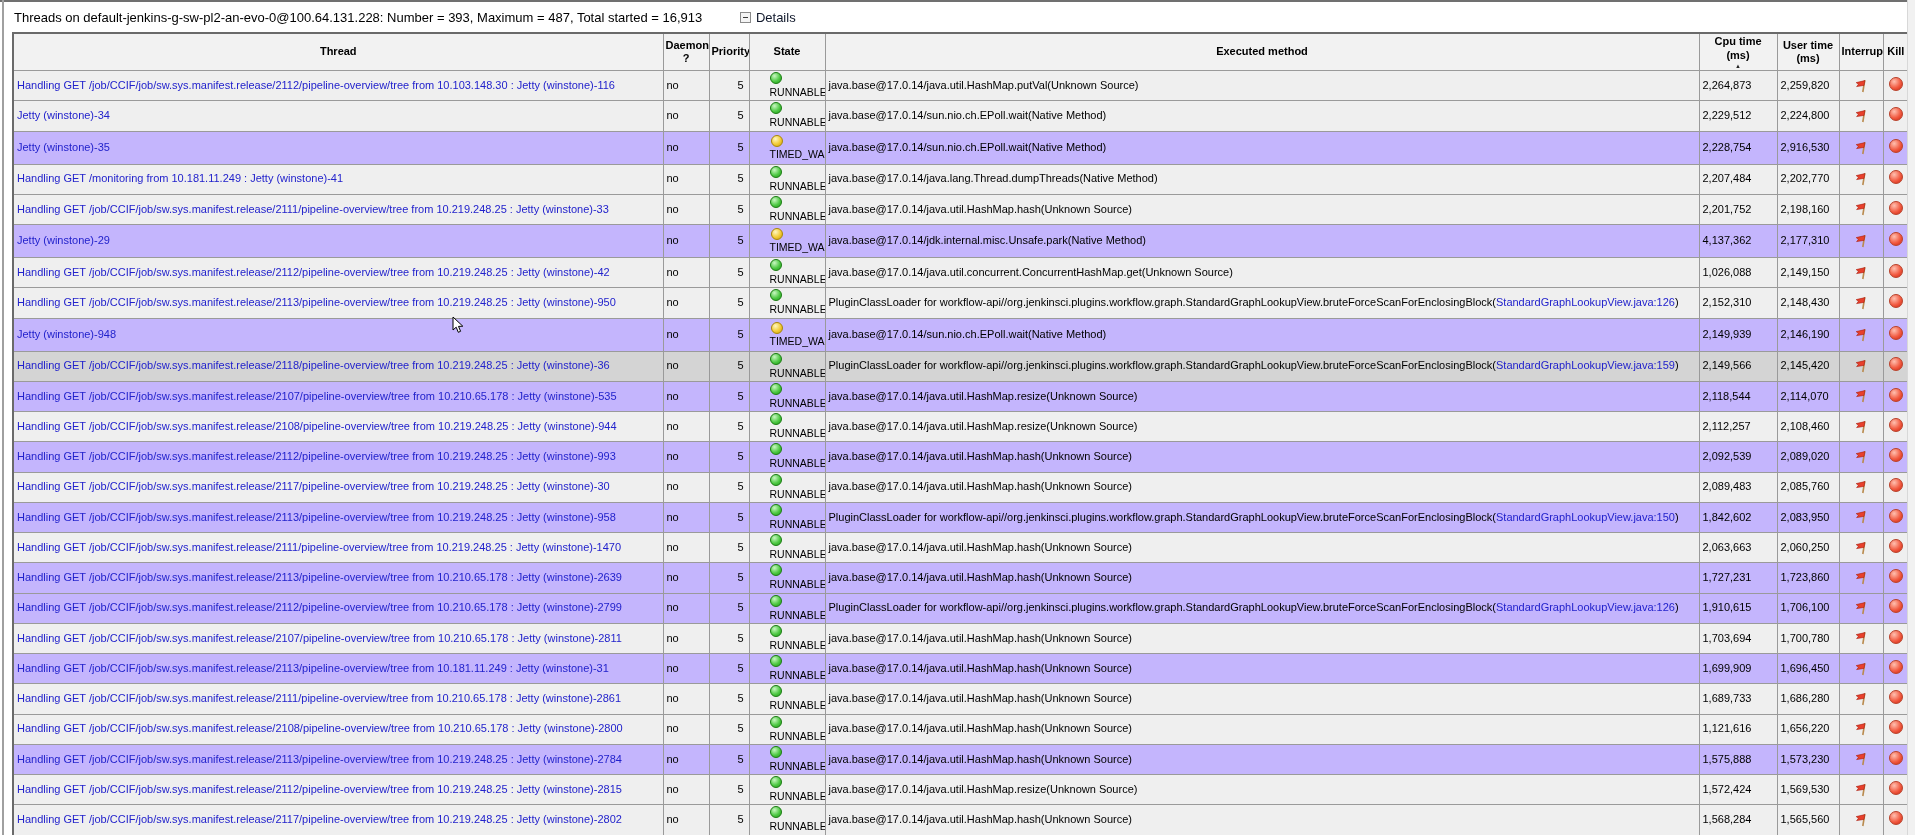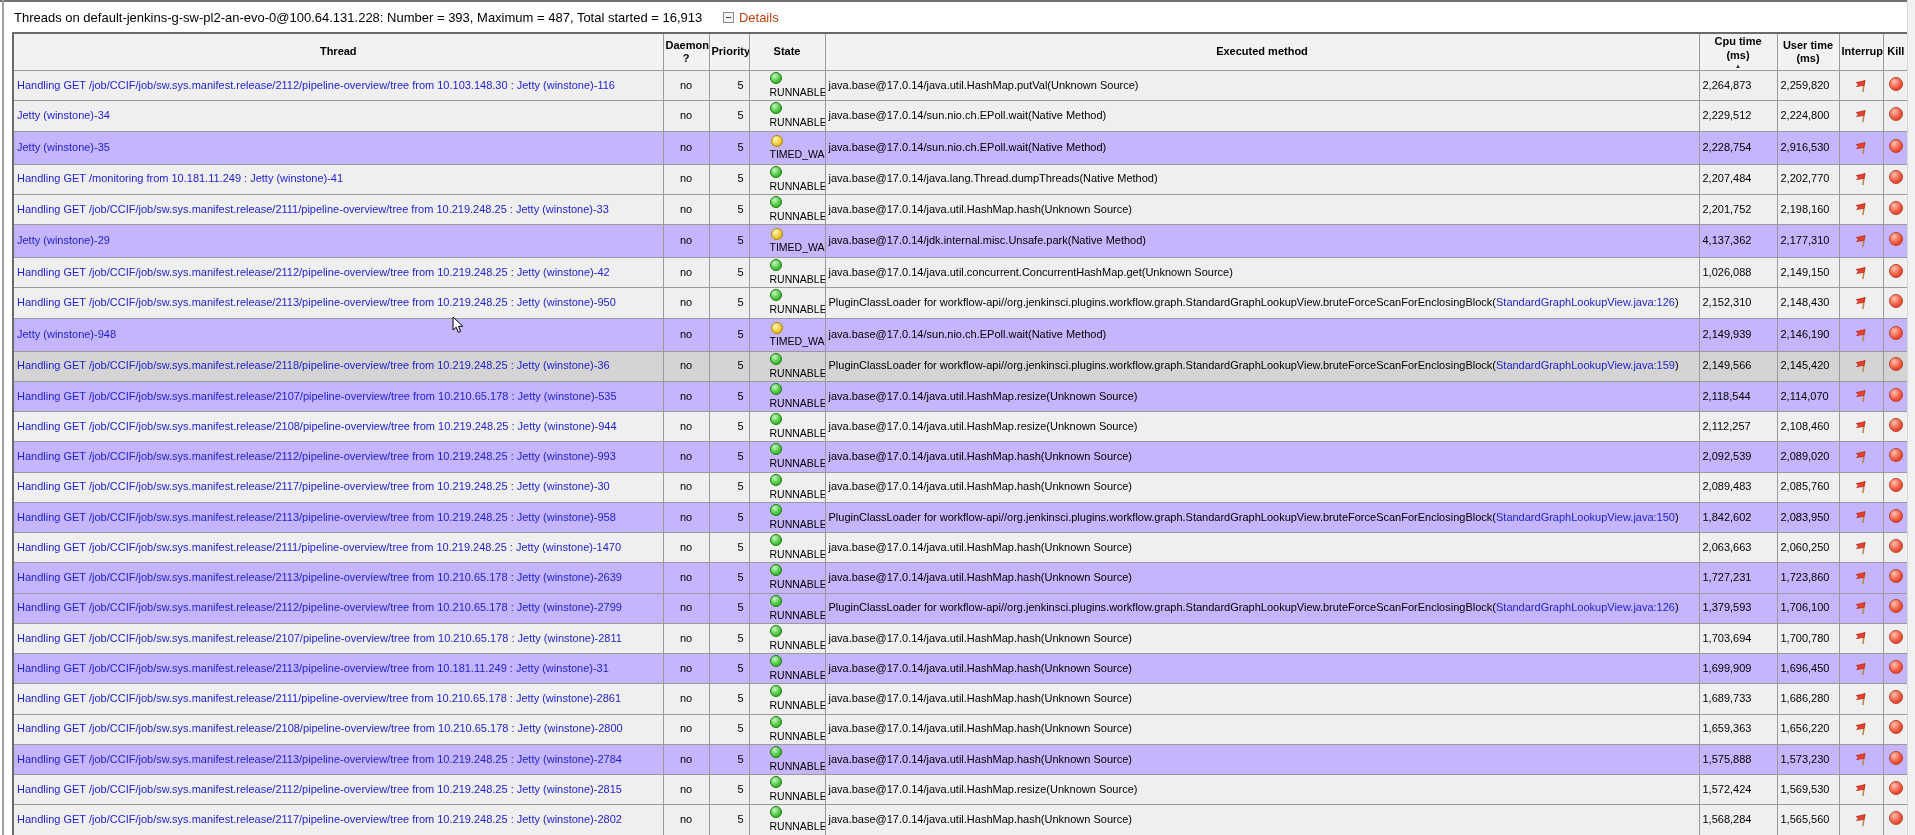"Details" .details-link { color: #c2410c -> #0f172a; margin-left: 17px -> 34px }
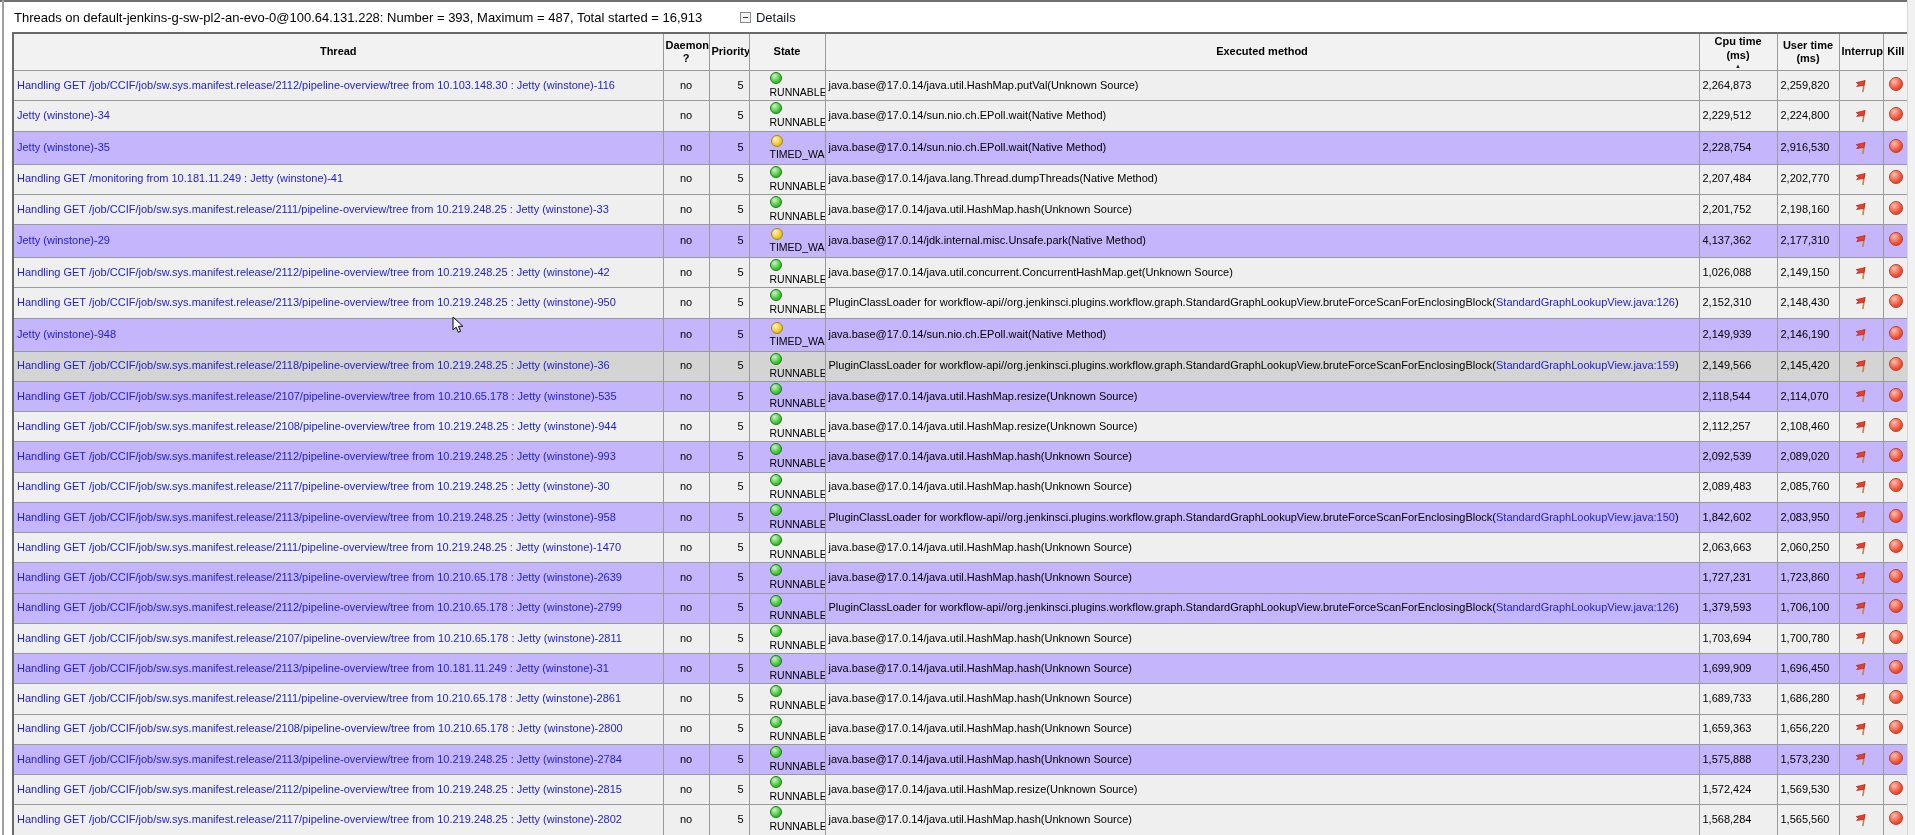"no" .daemon { text-align: center -> left }
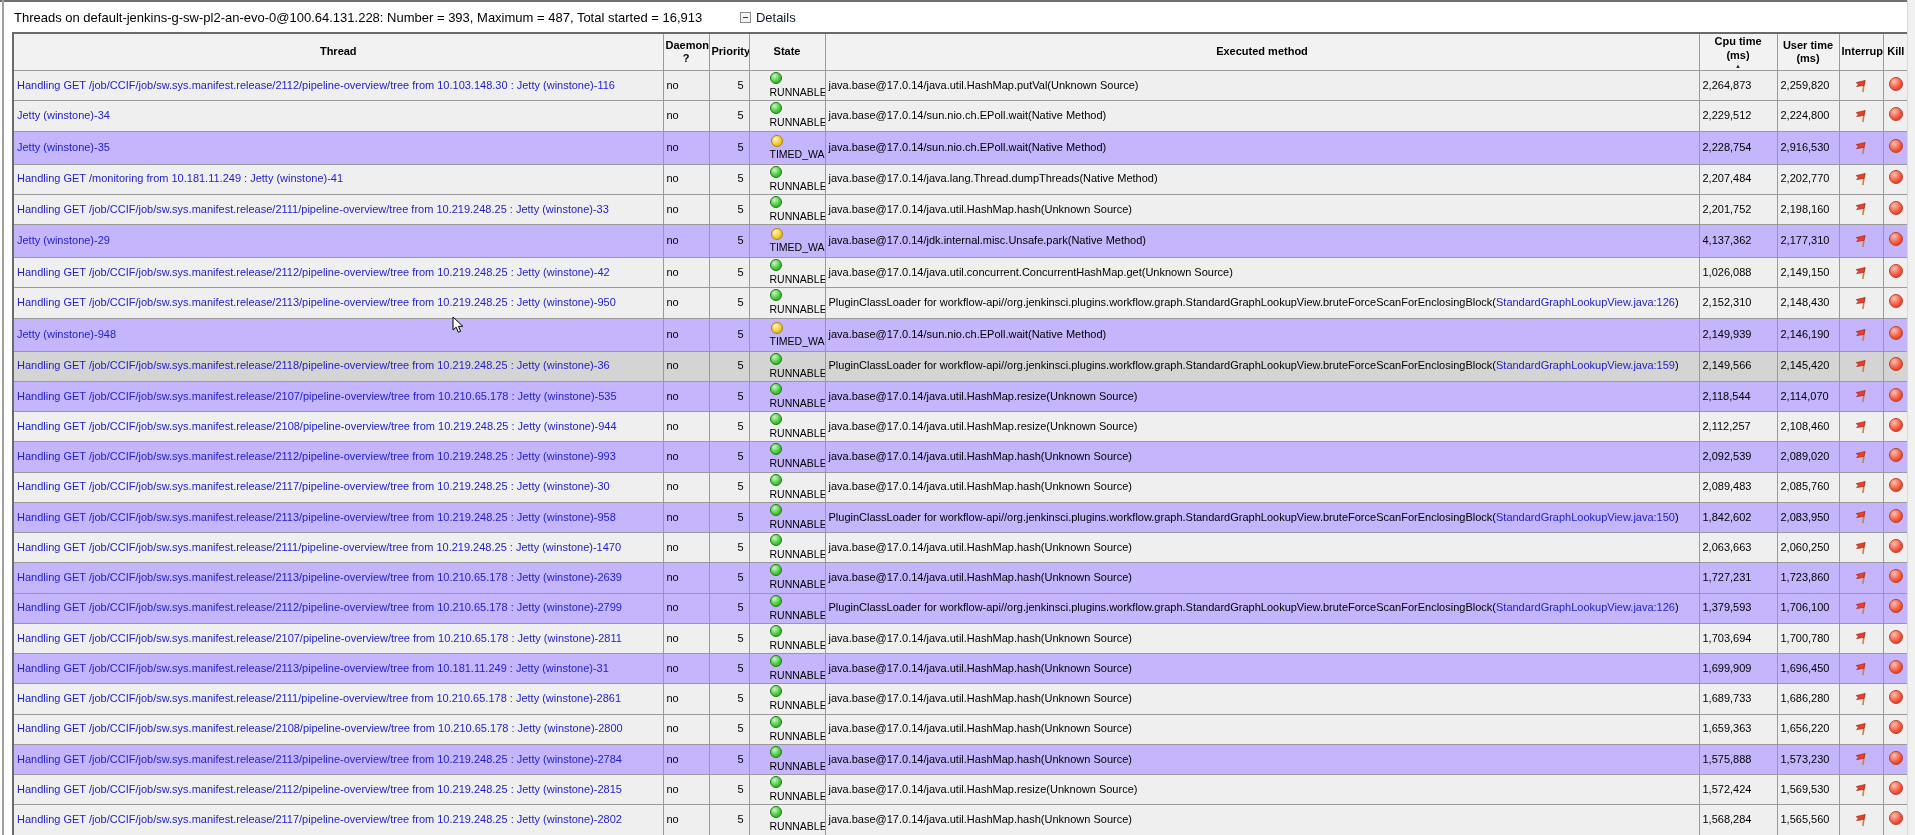"1,379,593" td.cpu { text: 1,379,593 -> 1,910,615 }
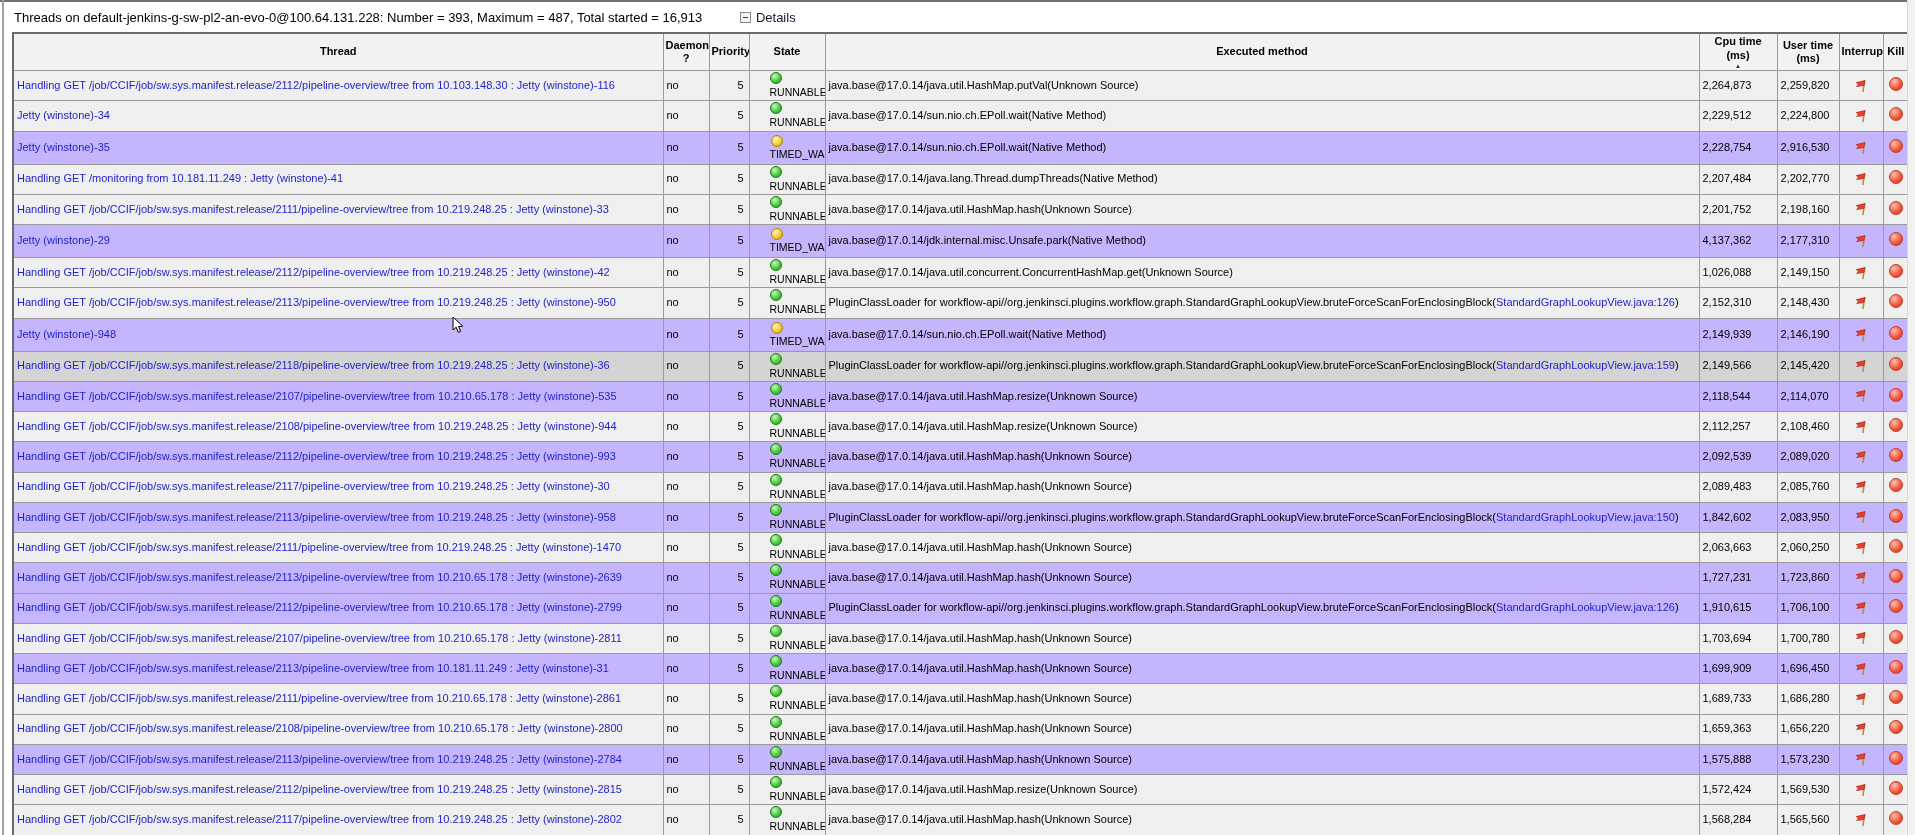"1,659,363" td.cpu { text: 1,659,363 -> 1,121,616 }
